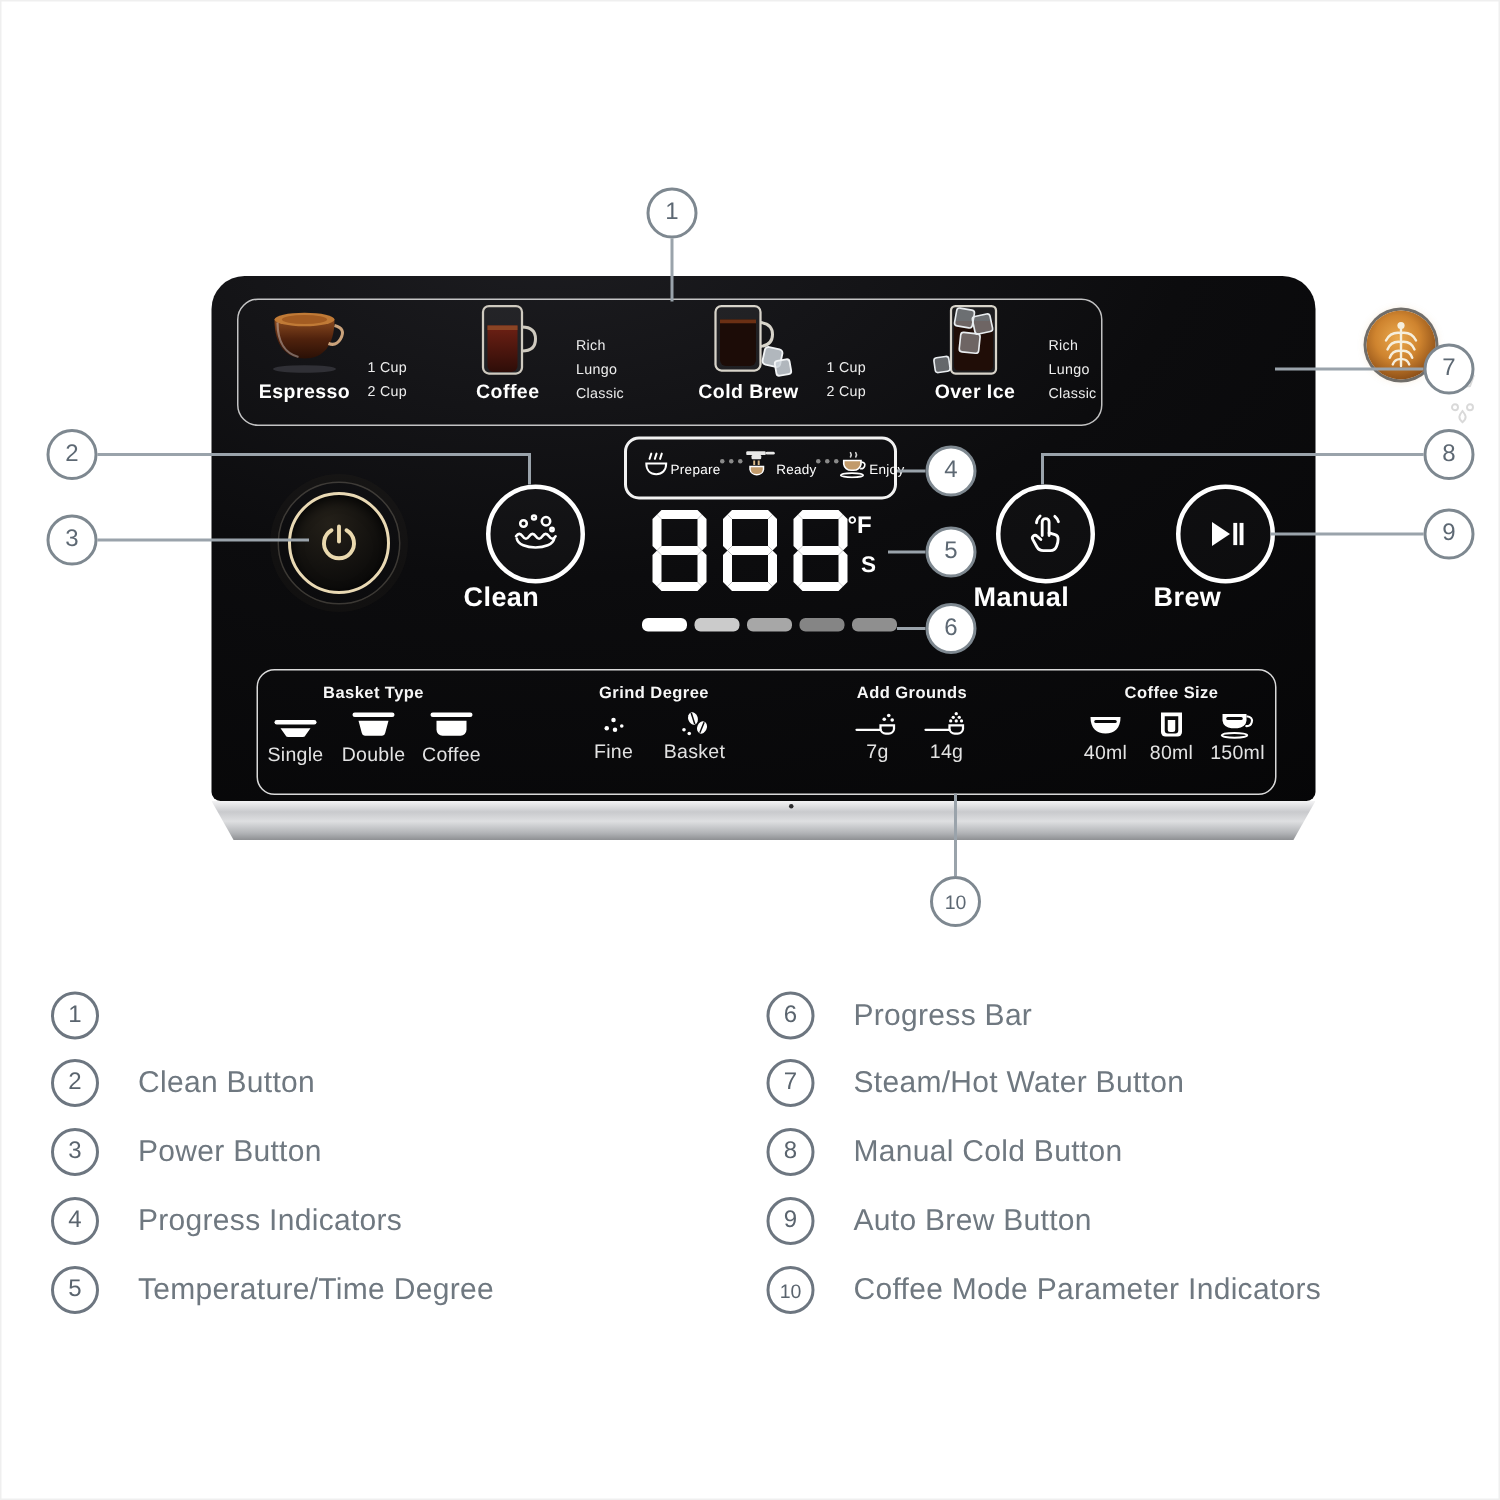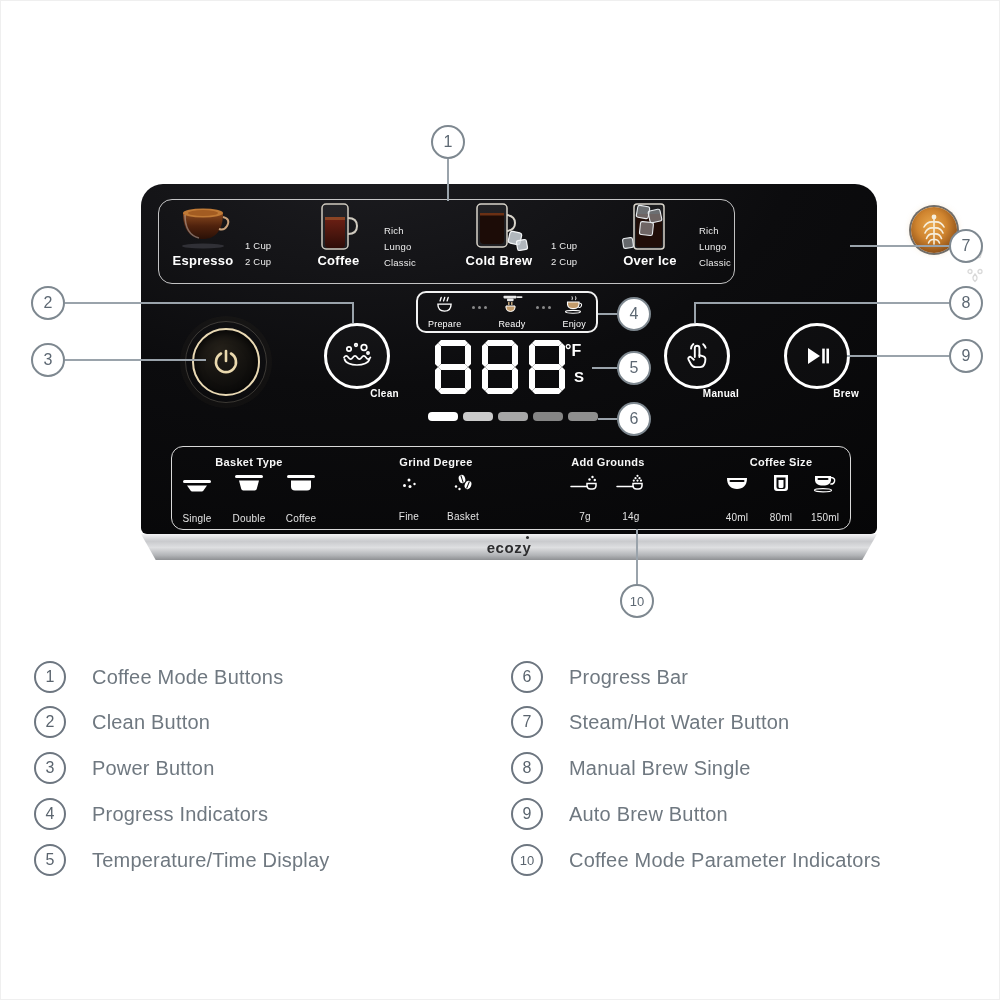"Prepare" .pstep { flex-direction: column -> row }
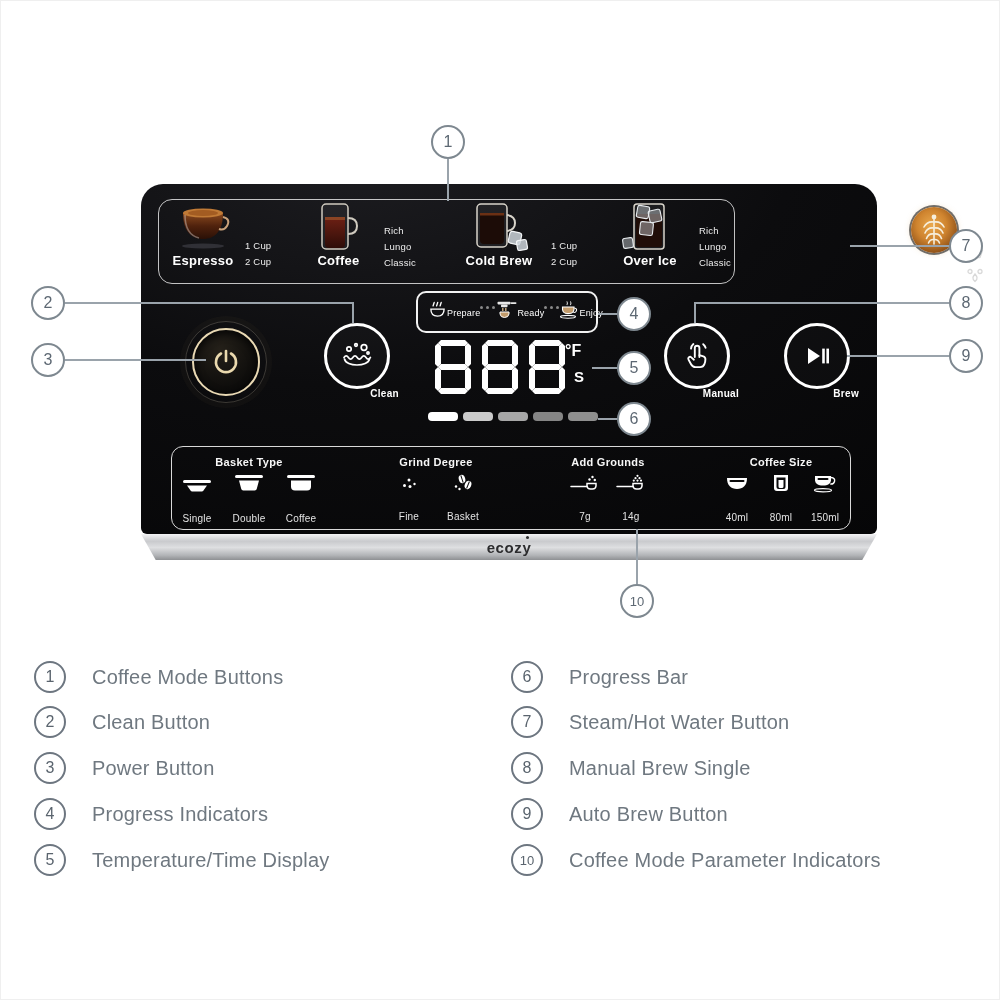"Clean" .rlabel { font-size: 10px -> 18px; text-align: right -> left }
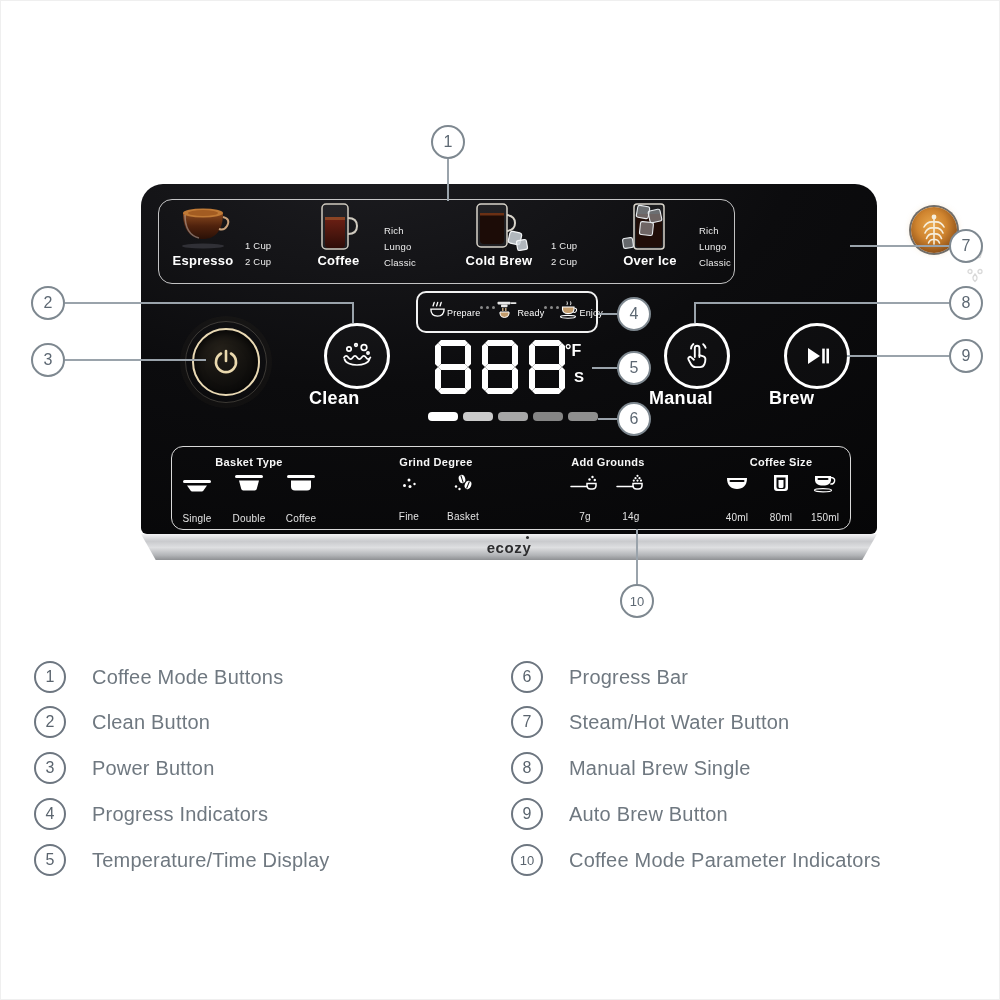"Single" .pcell .lbl { font-size: 10px -> 13px; margin-top: 19px -> 1px }
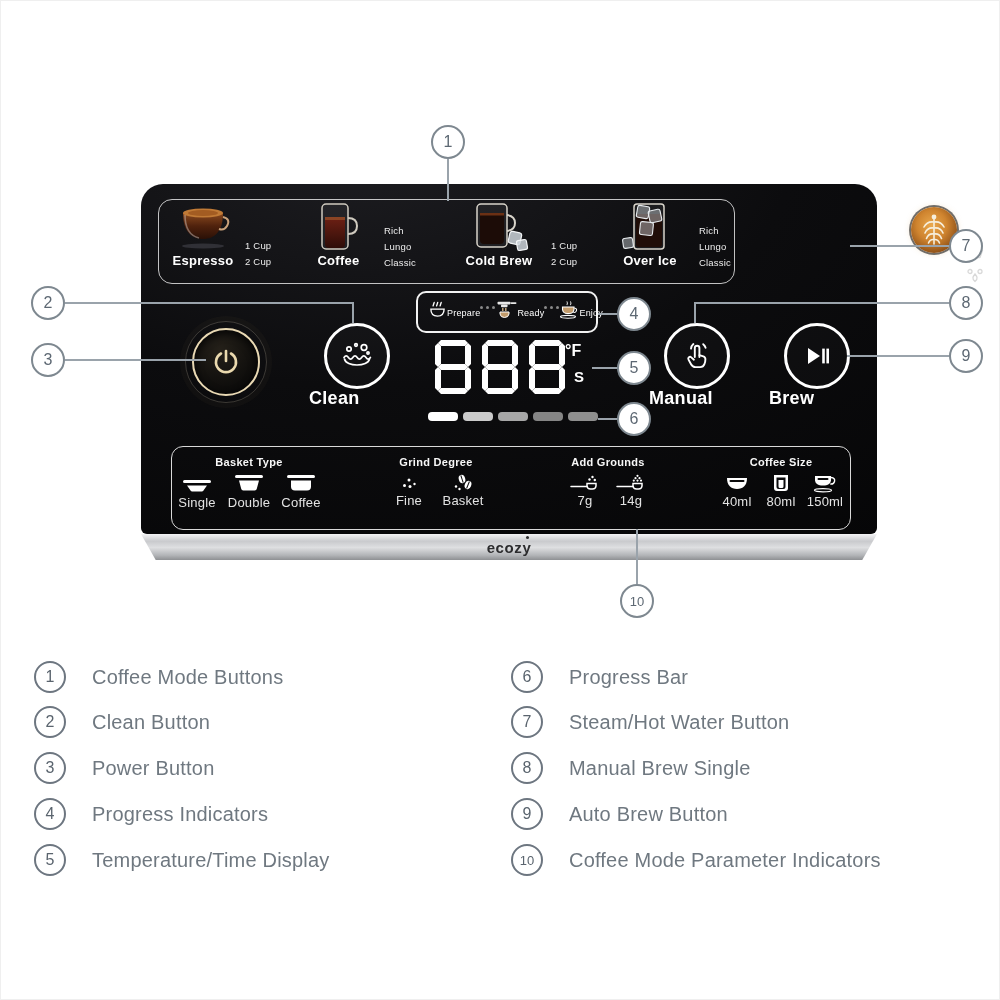"ecozy" div.brand { html: <div>ecozy</div> -> none }
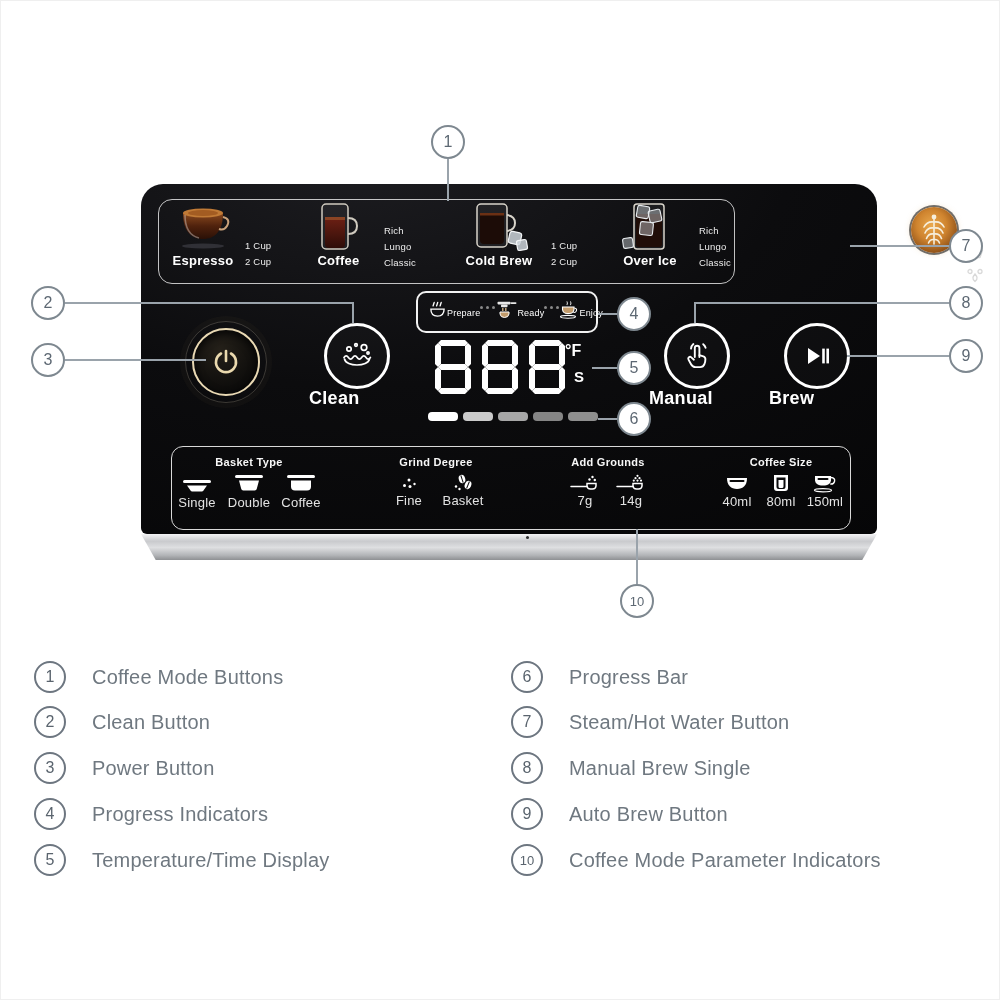"Coffee Mode Buttons" span.leg-txt { html: <span>Coffee Mode Buttons</span> -> none }
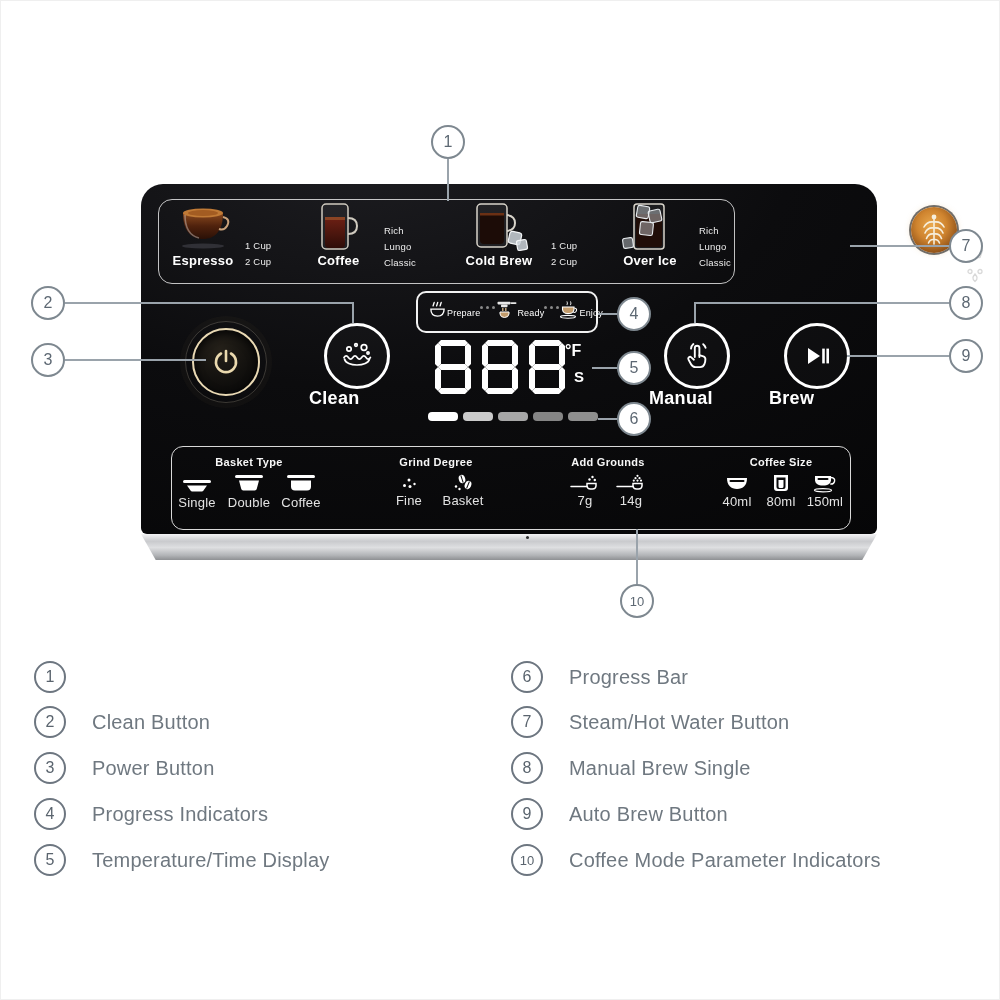"Manual Brew Single" span.leg-txt { text: Brew Single -> Cold Button }
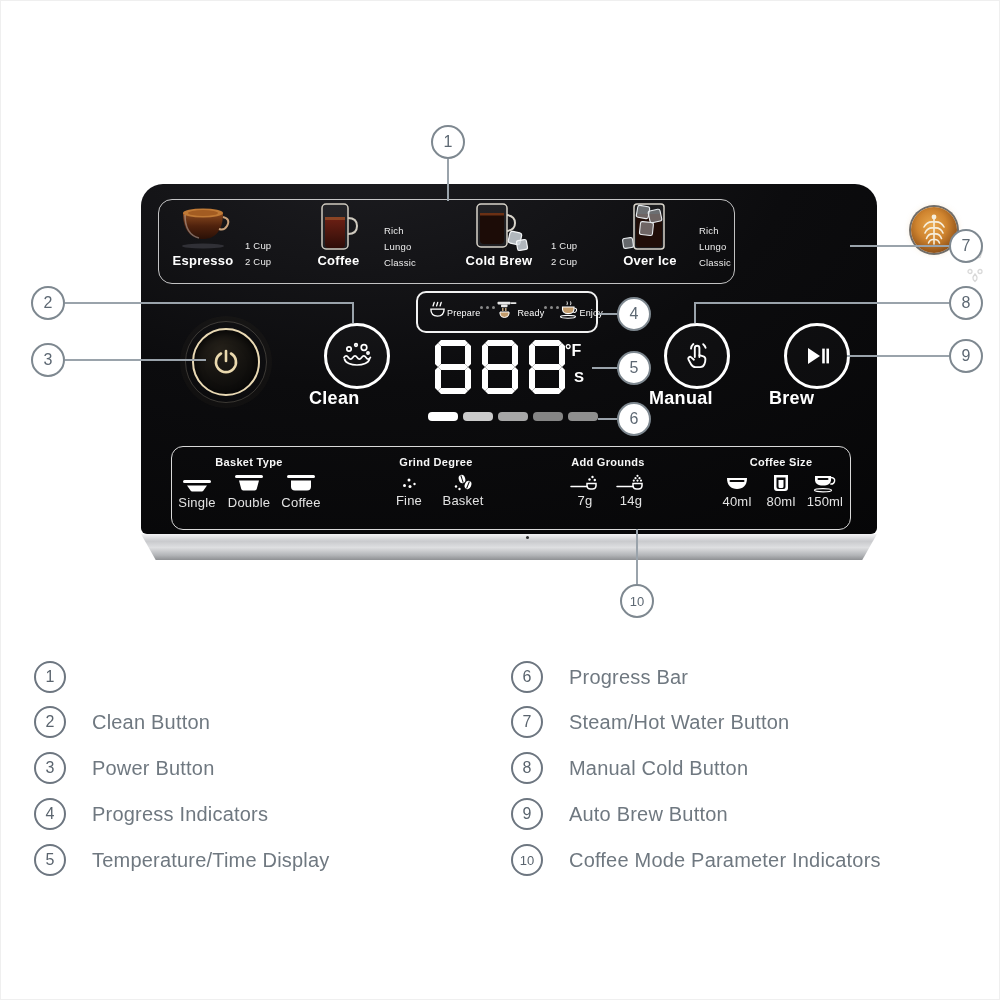"Temperature/Time Display" span.leg-txt { text: Display -> Degree }
